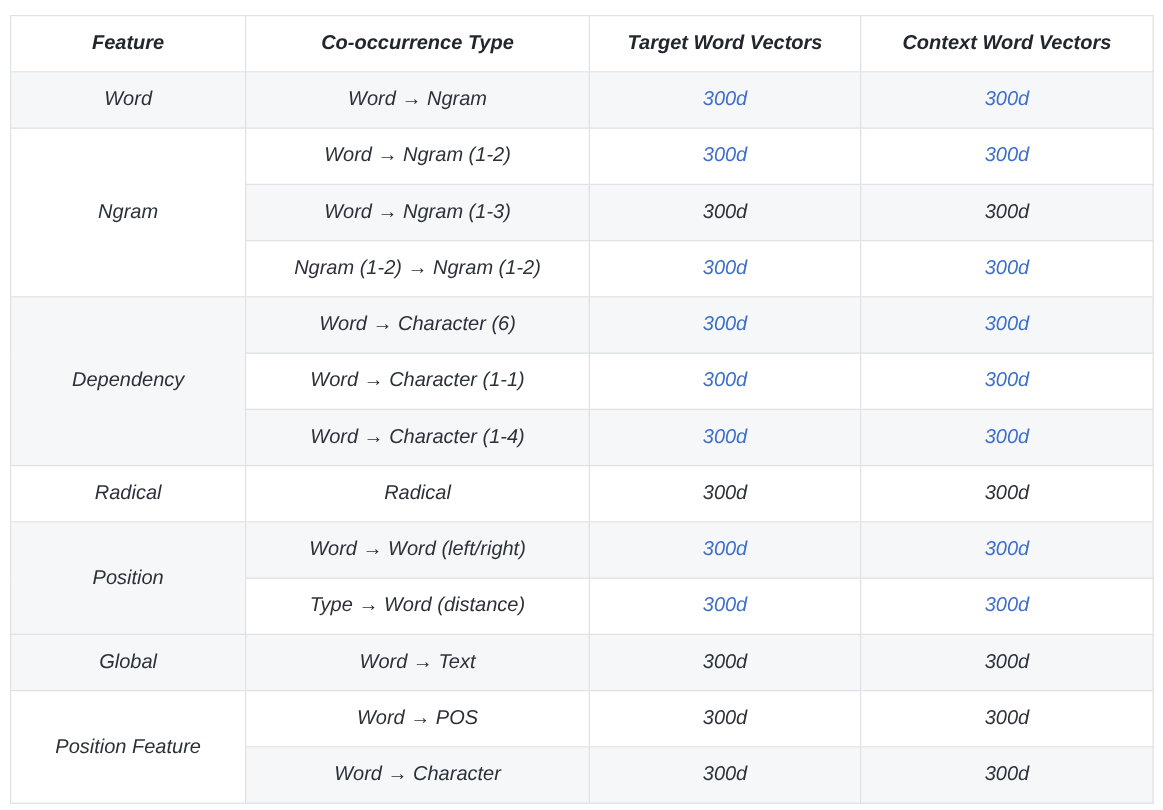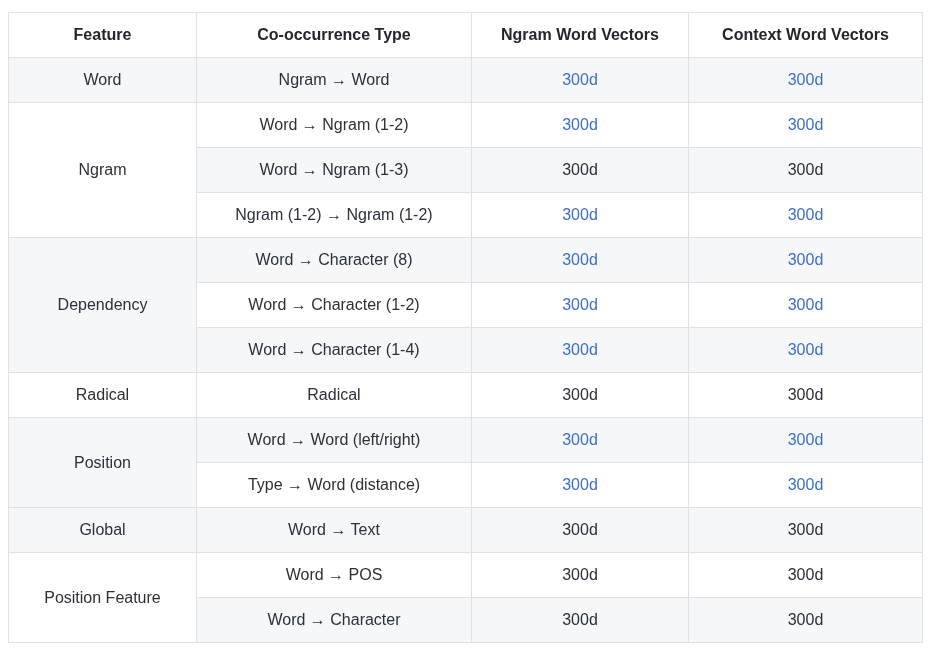"Feature" .table-wrap { font-style: none -> italic }
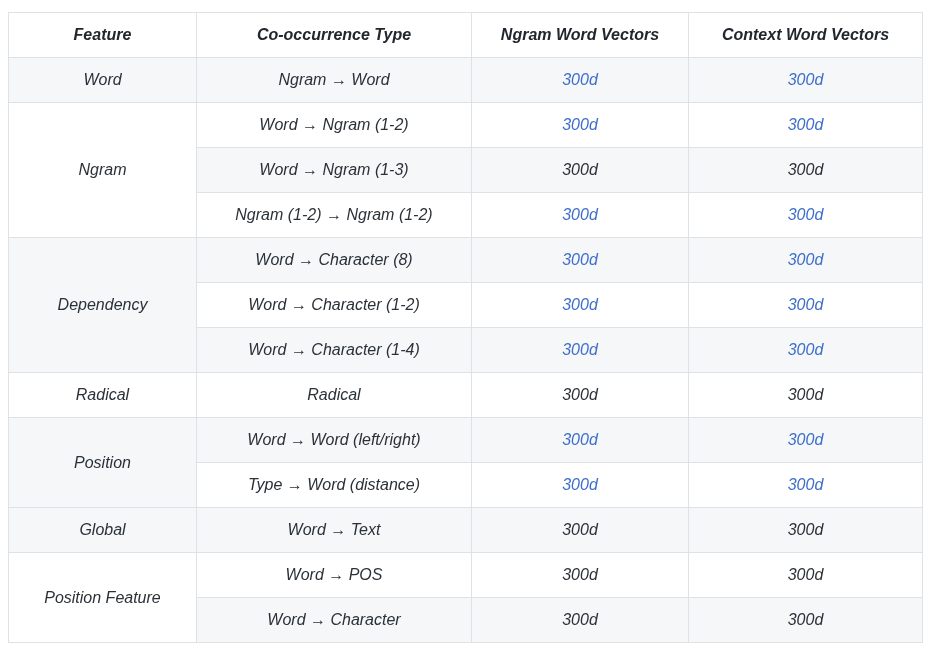"Ngram Word Vectors" th { text: Ngram -> Target }
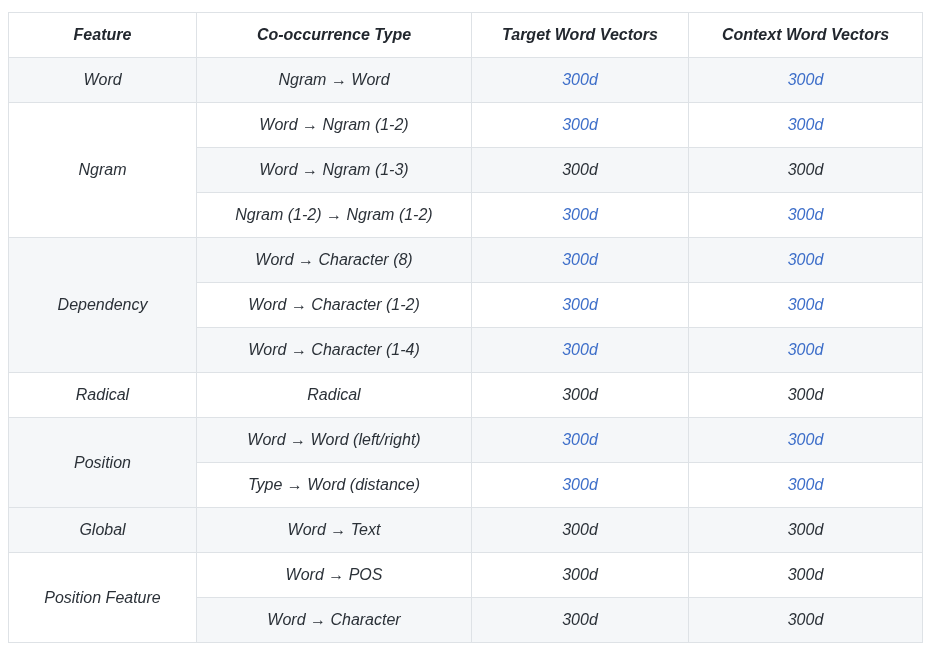"Ngram → Word" td { text: Ngram → Word -> Word → Ngram }
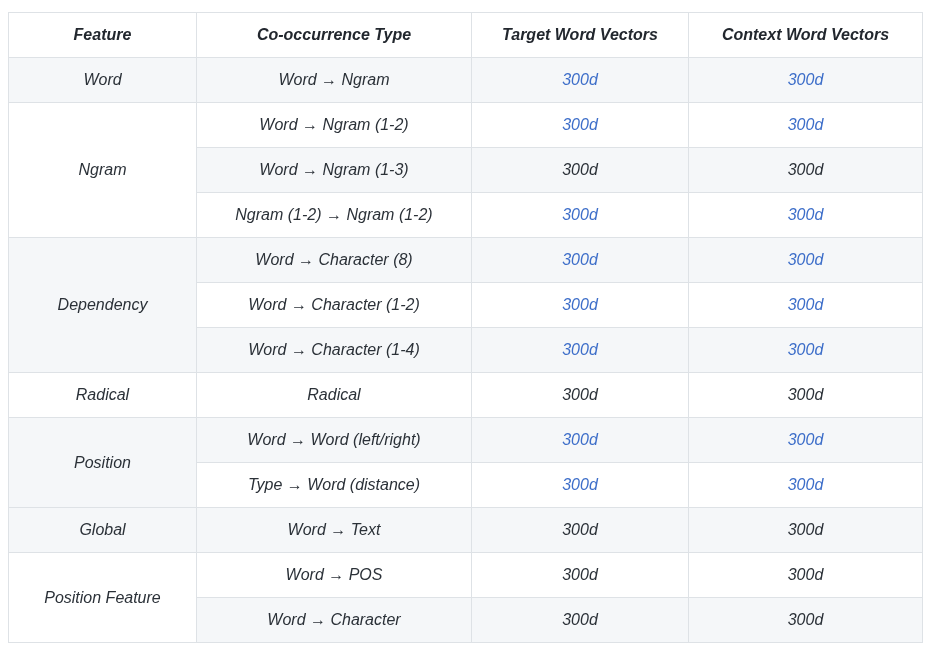"Word → Character (8)" td { text: 8 -> 6 }
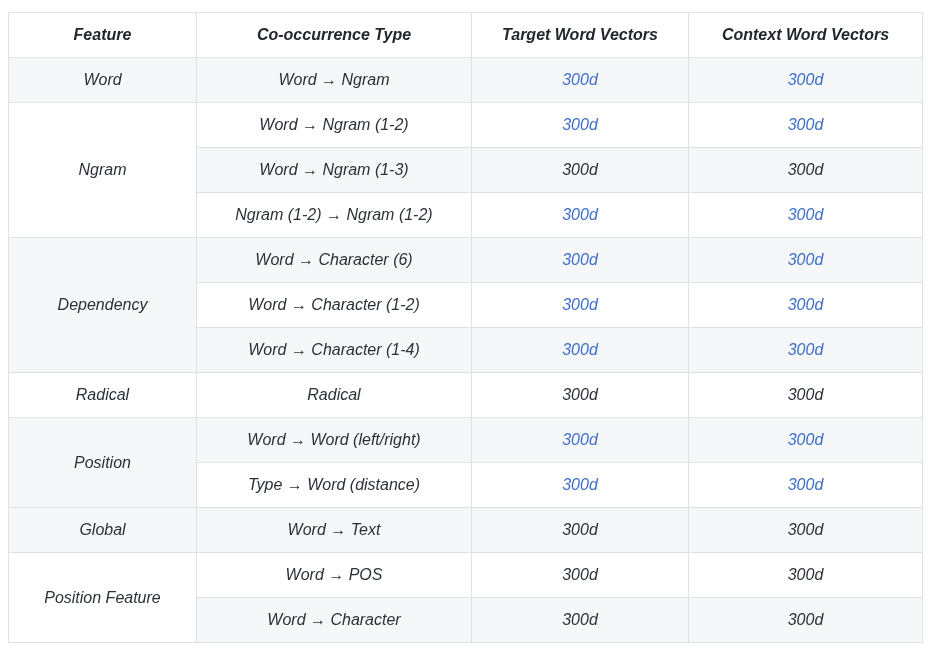"Word → Character (1-2)" td { text: 1-2 -> 1-1 }
